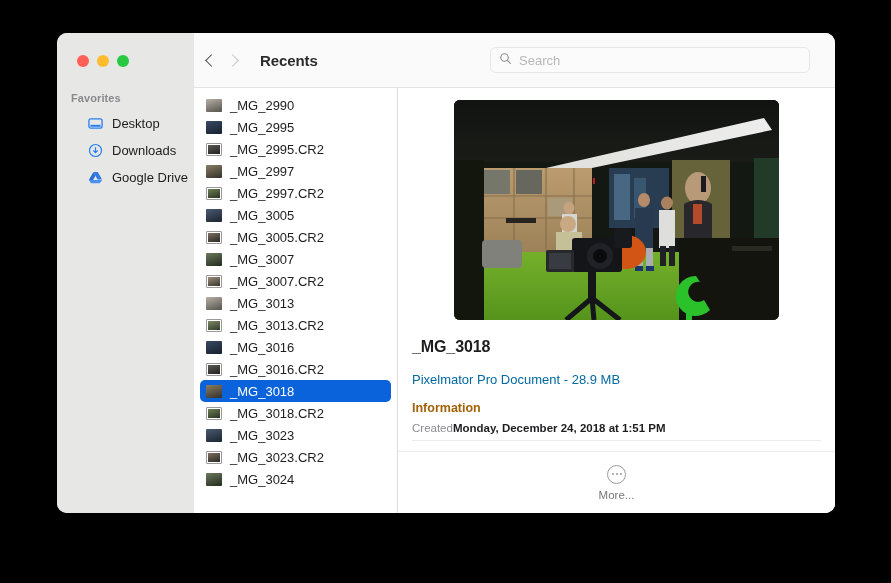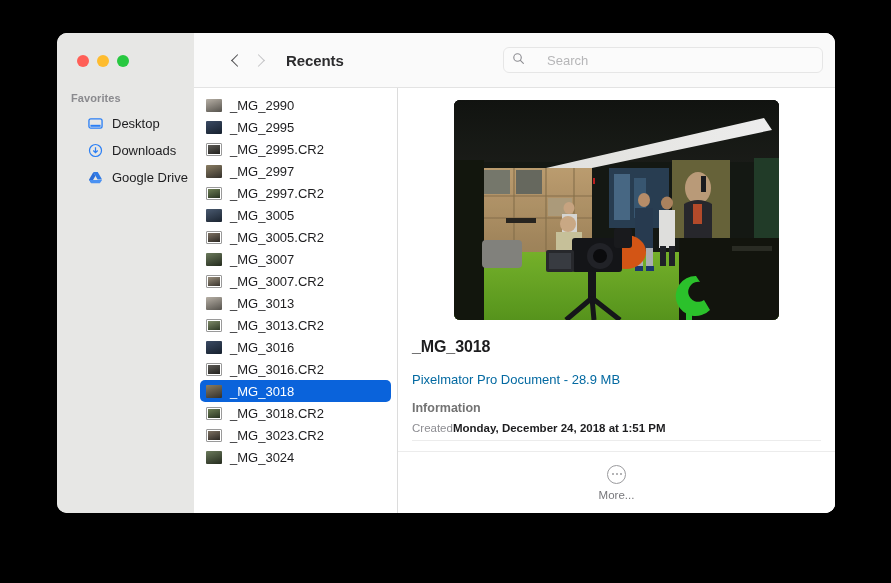"Recents" #toolbar { padding: 0 12px 0 30px -> 0 12px 0 4px }
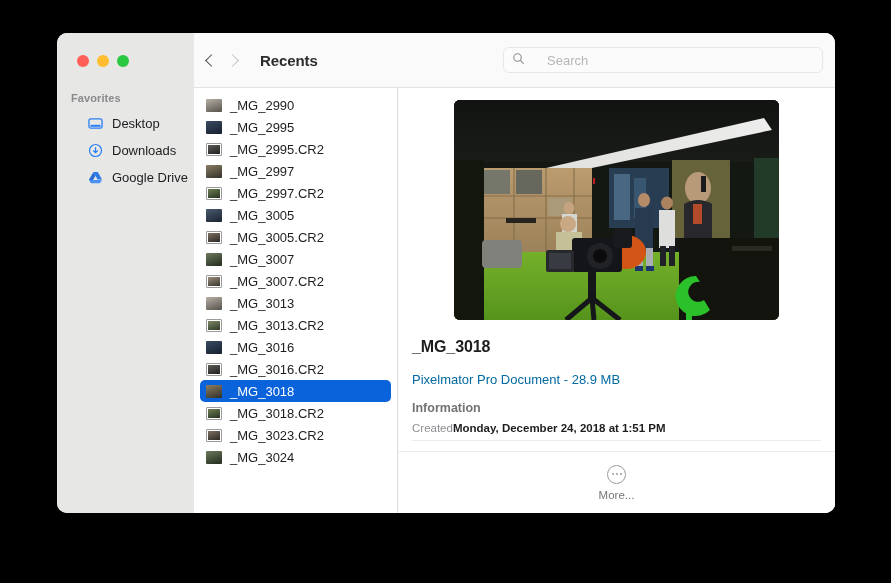"Search" #search-box { gap: 22px -> 7px; right: 12px -> 25px }
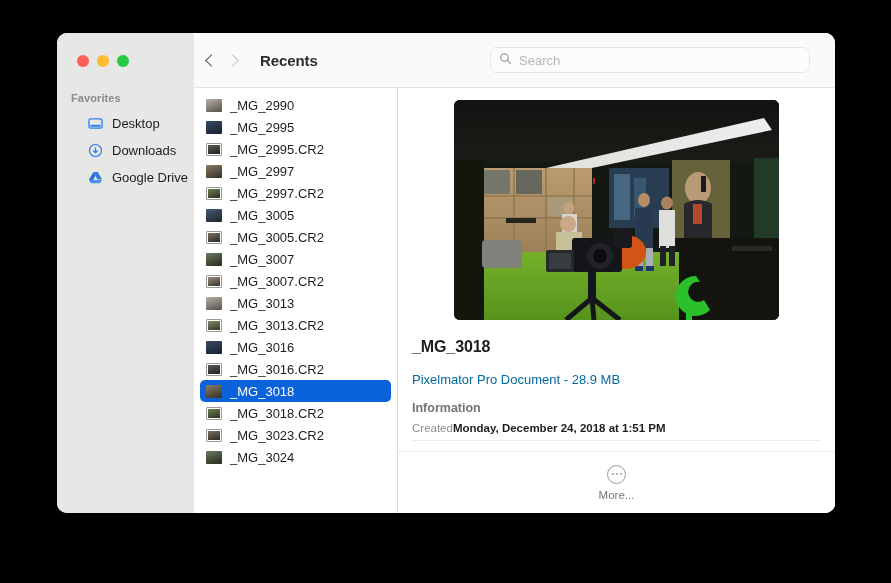"Information" #info-heading { color: #737373 -> #a16207 }
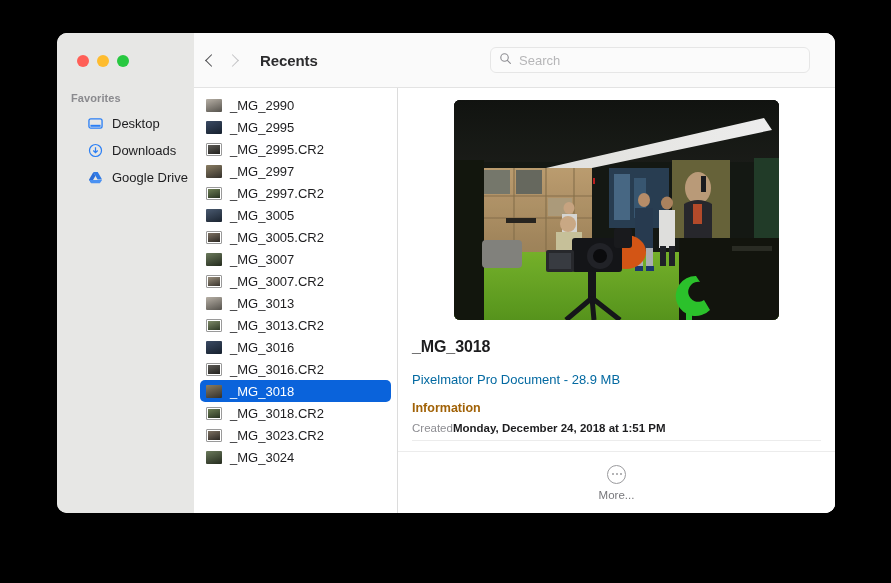"_MG_3023" div.file-row { html: none -> <div> <span> <span></span> </span> <span>_MG_3023</span> </div> }
